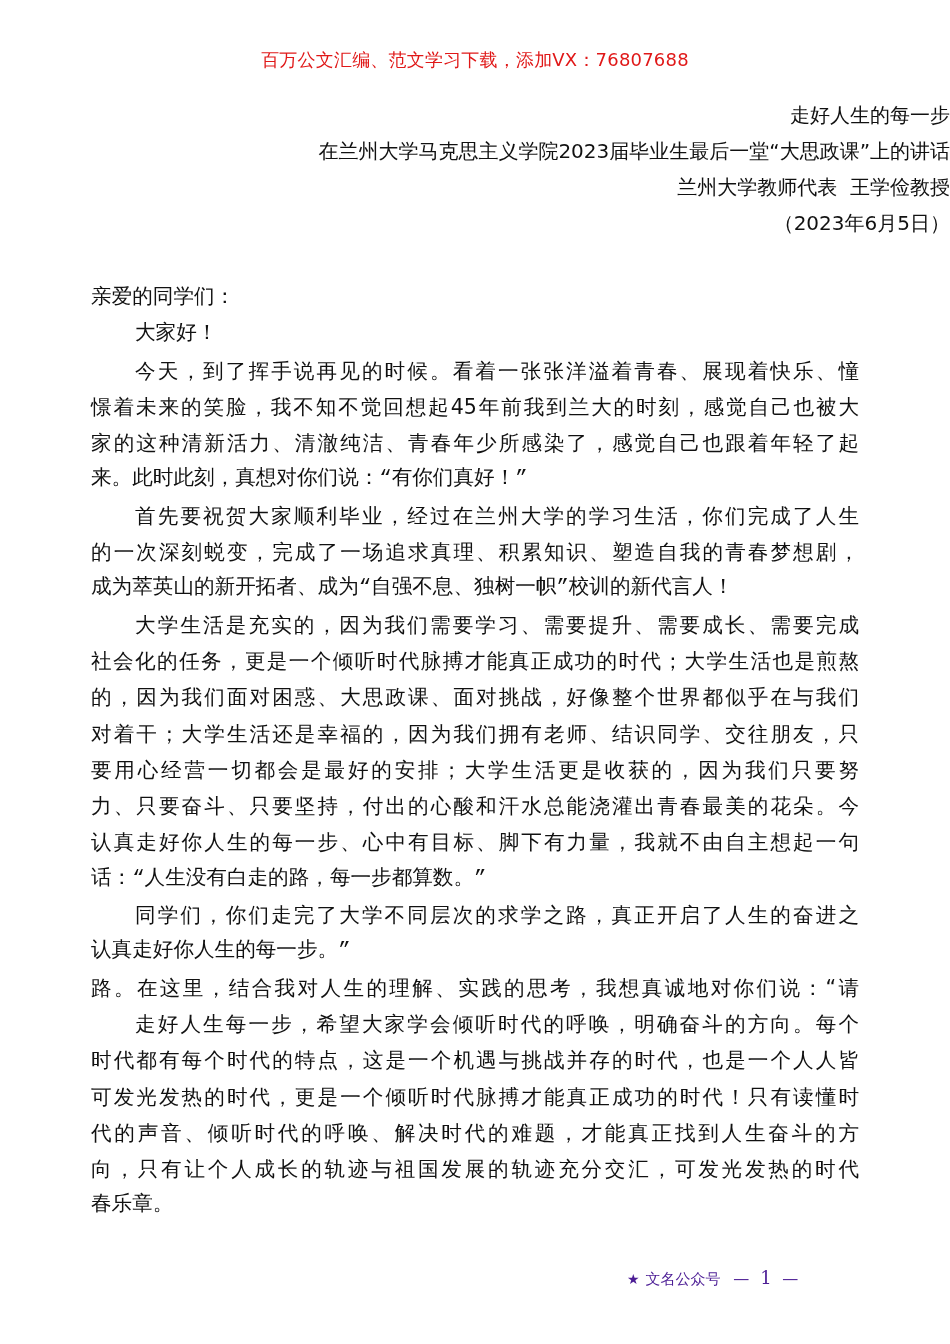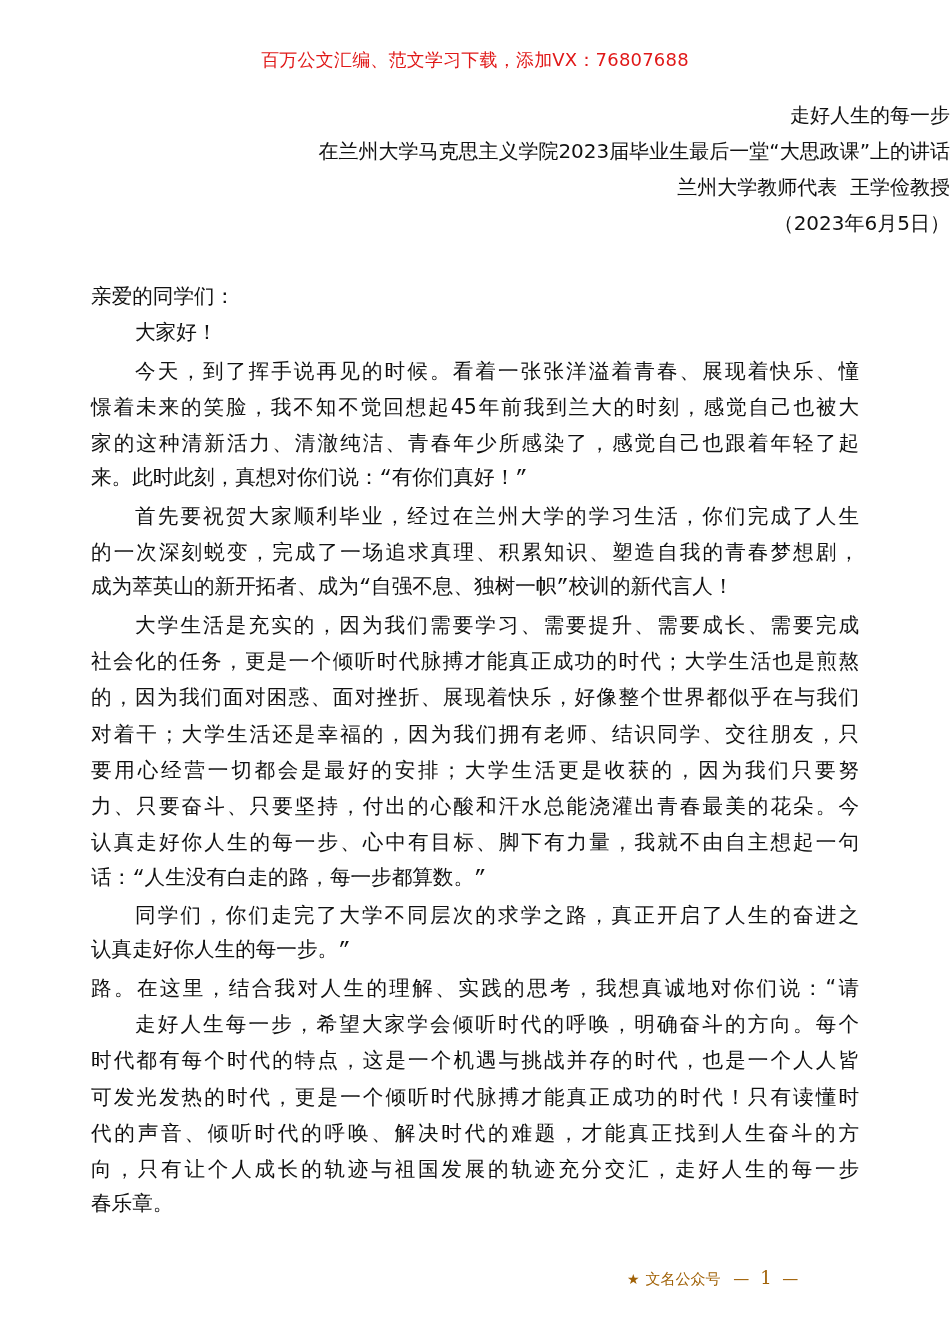"的，因为我们面对困惑、面对挫折、展现着快乐，好像整个世界都似乎在与我们" div.line { text: 面对挫折、展现着快乐 -> 大思政课、面对挑战 }
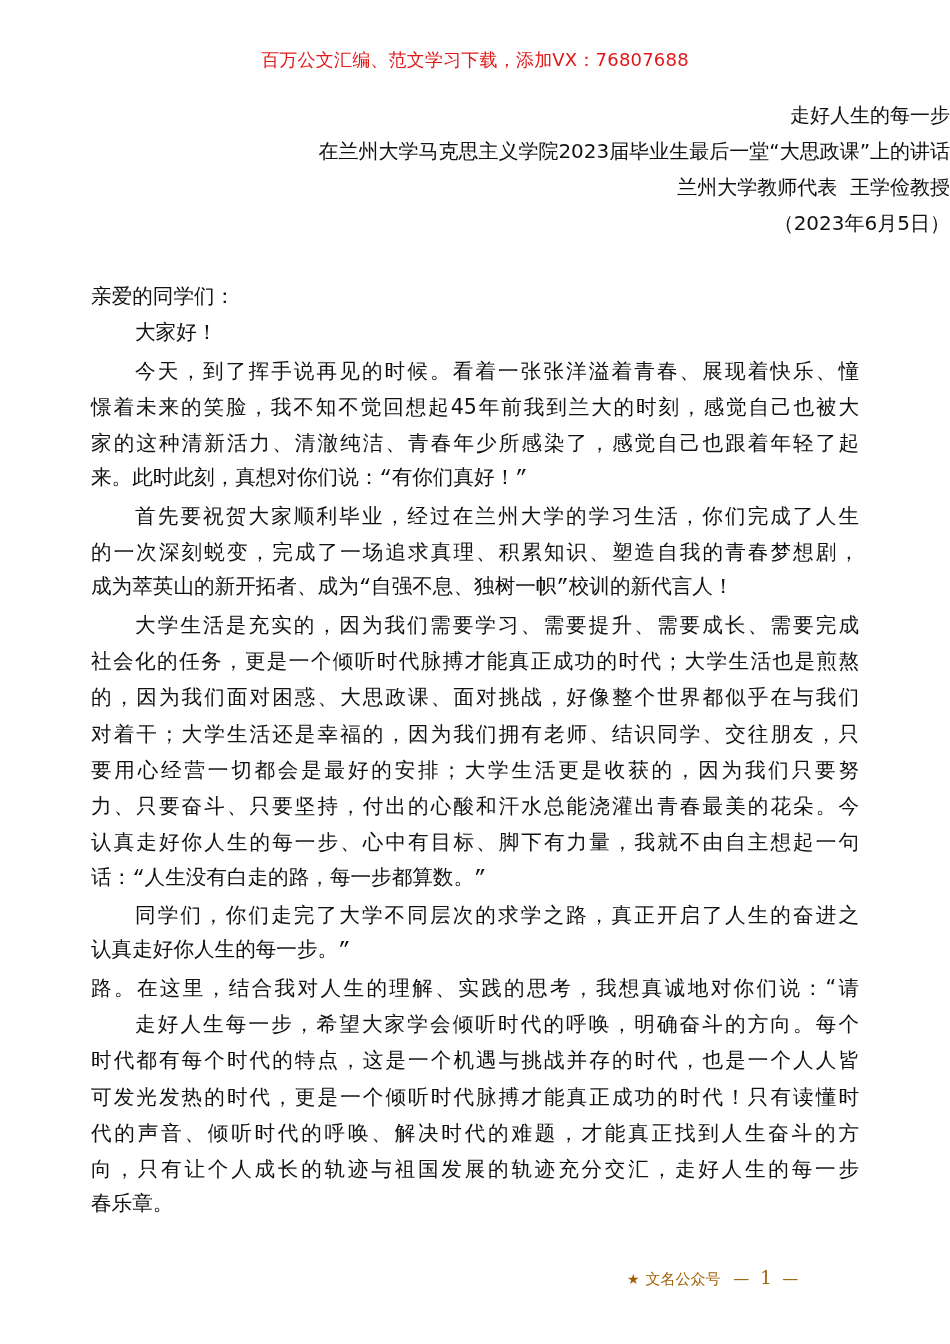"向，只有让个人成长的轨迹与祖国发展的轨迹充分交汇，走好人生的每一步" div.line { text: 走好人生的每一步 -> 可发光发热的时代 }
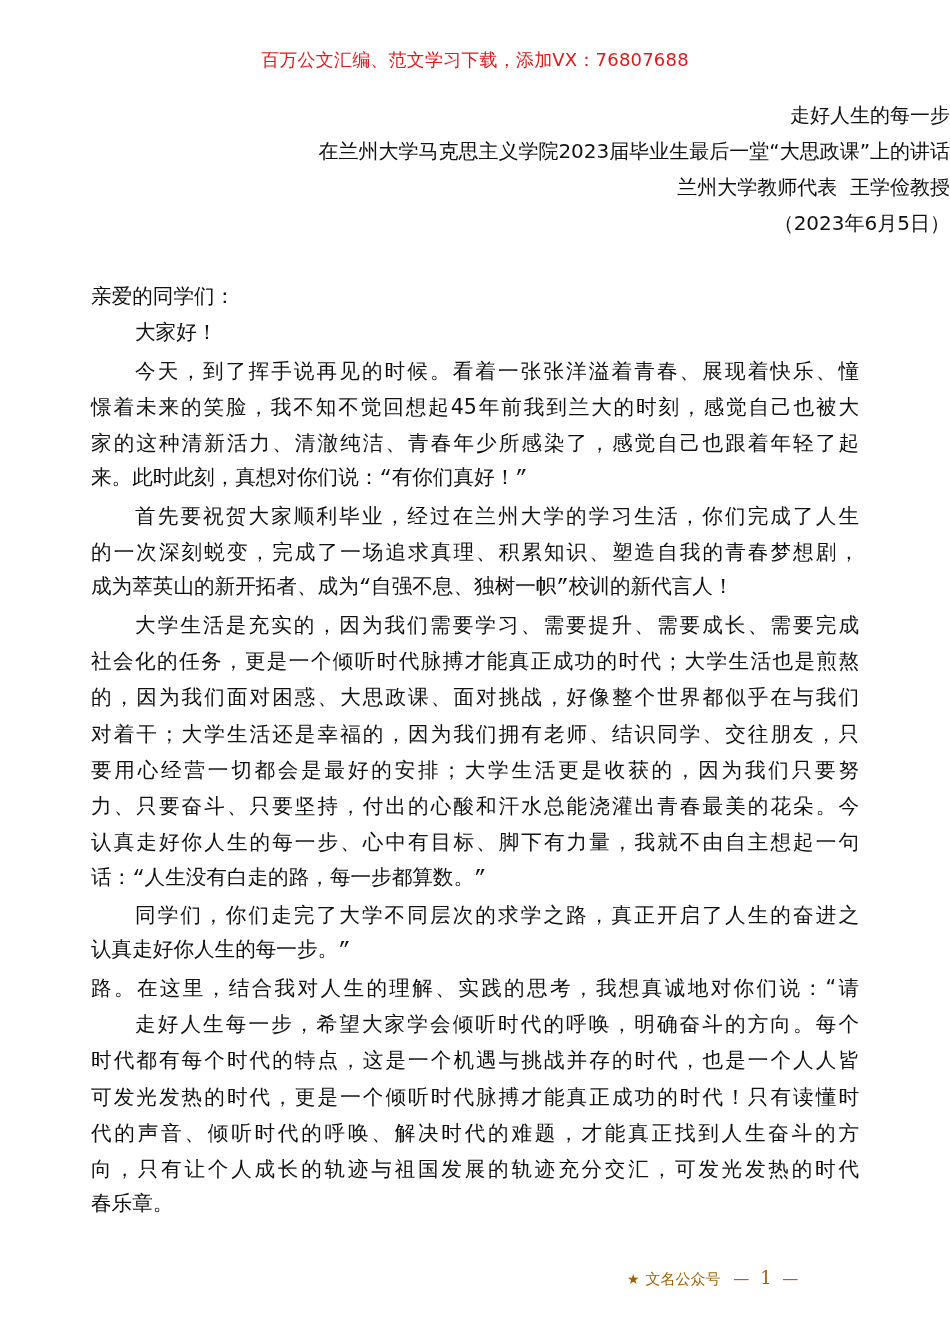"★ 文名公众号 — 1 —" .footer { color: #a16207 -> #4c1d95 }
